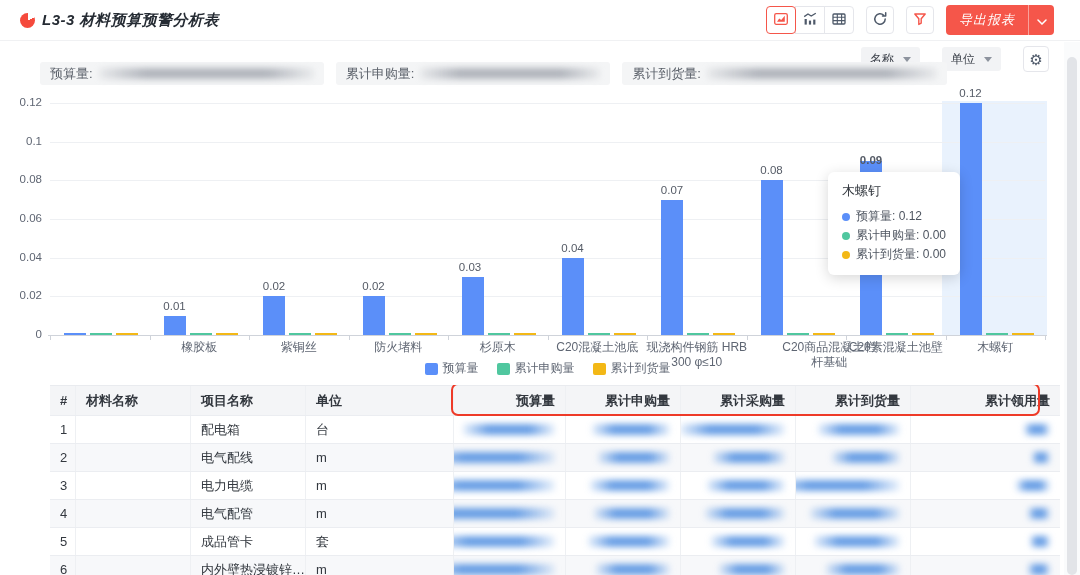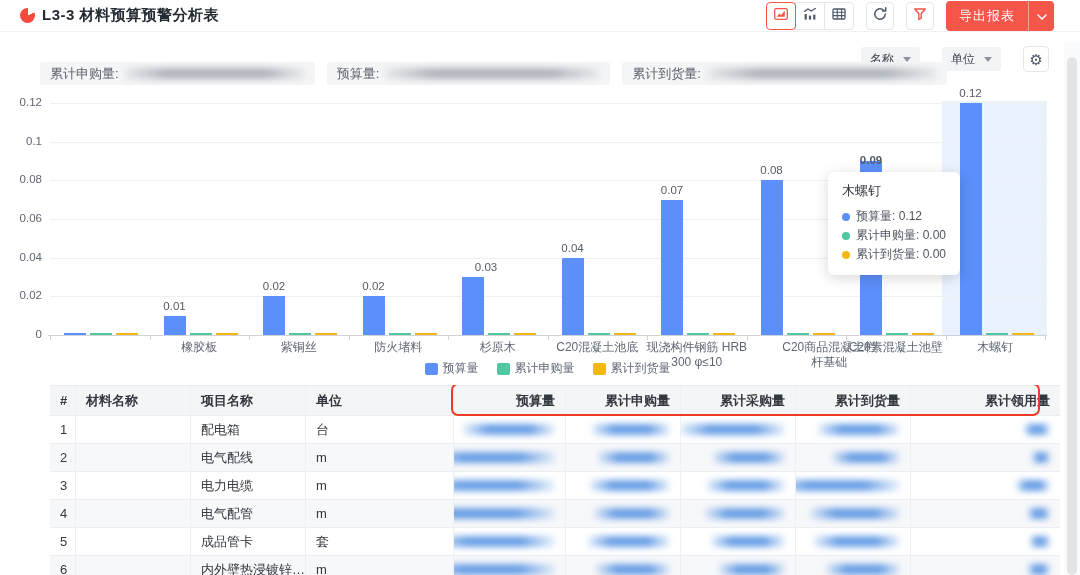"L3-3 材料预算预警分析表" .topbar { font-style: none -> italic; height: 32px -> 41px }
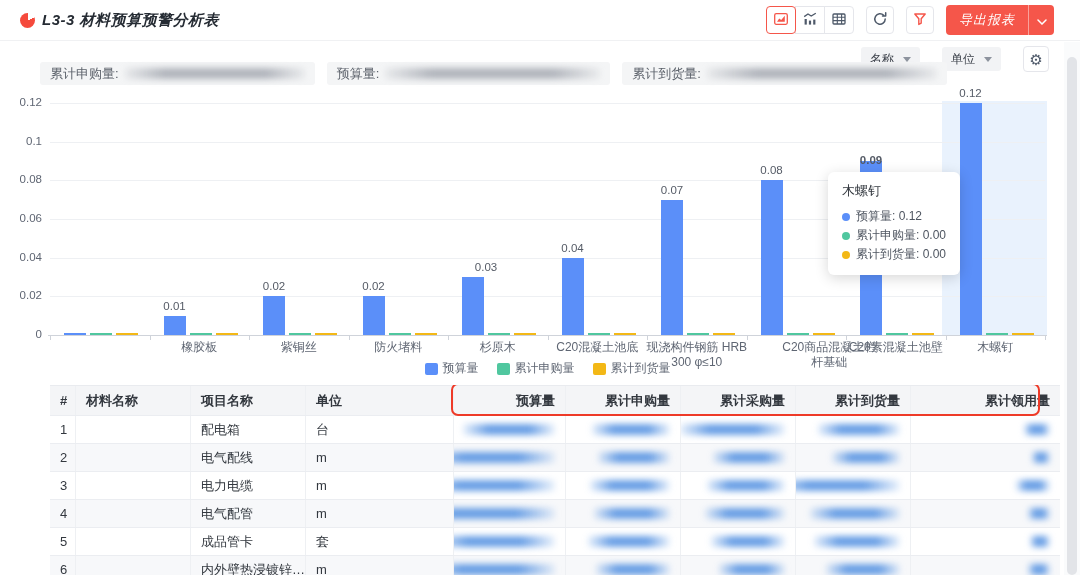"累计申购量:" div.pill { order: before "预算量:" -> after "预算量:" }
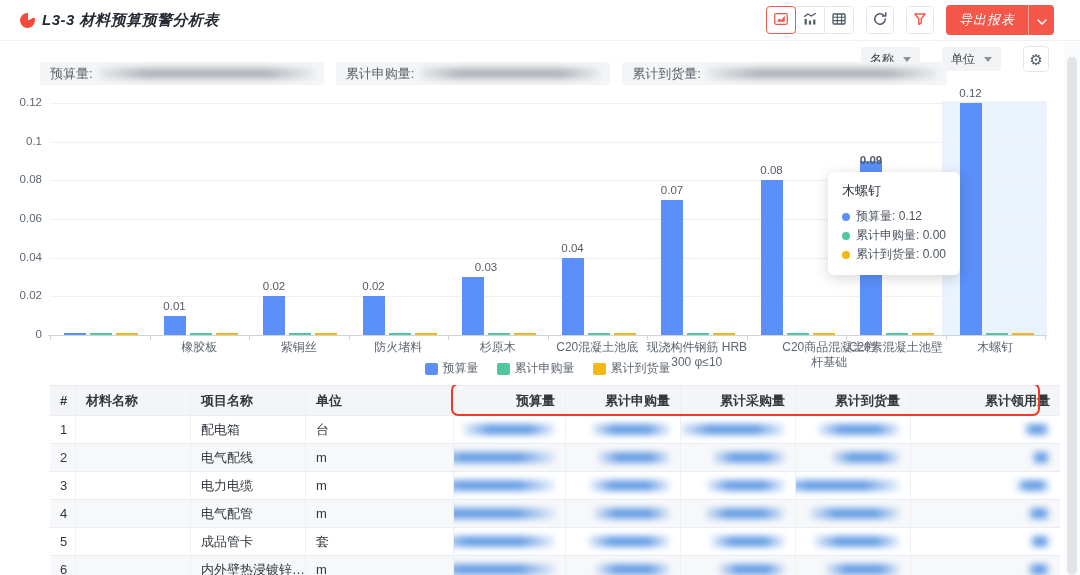"0.03" div.bar-label { left: 456px -> 440px }
